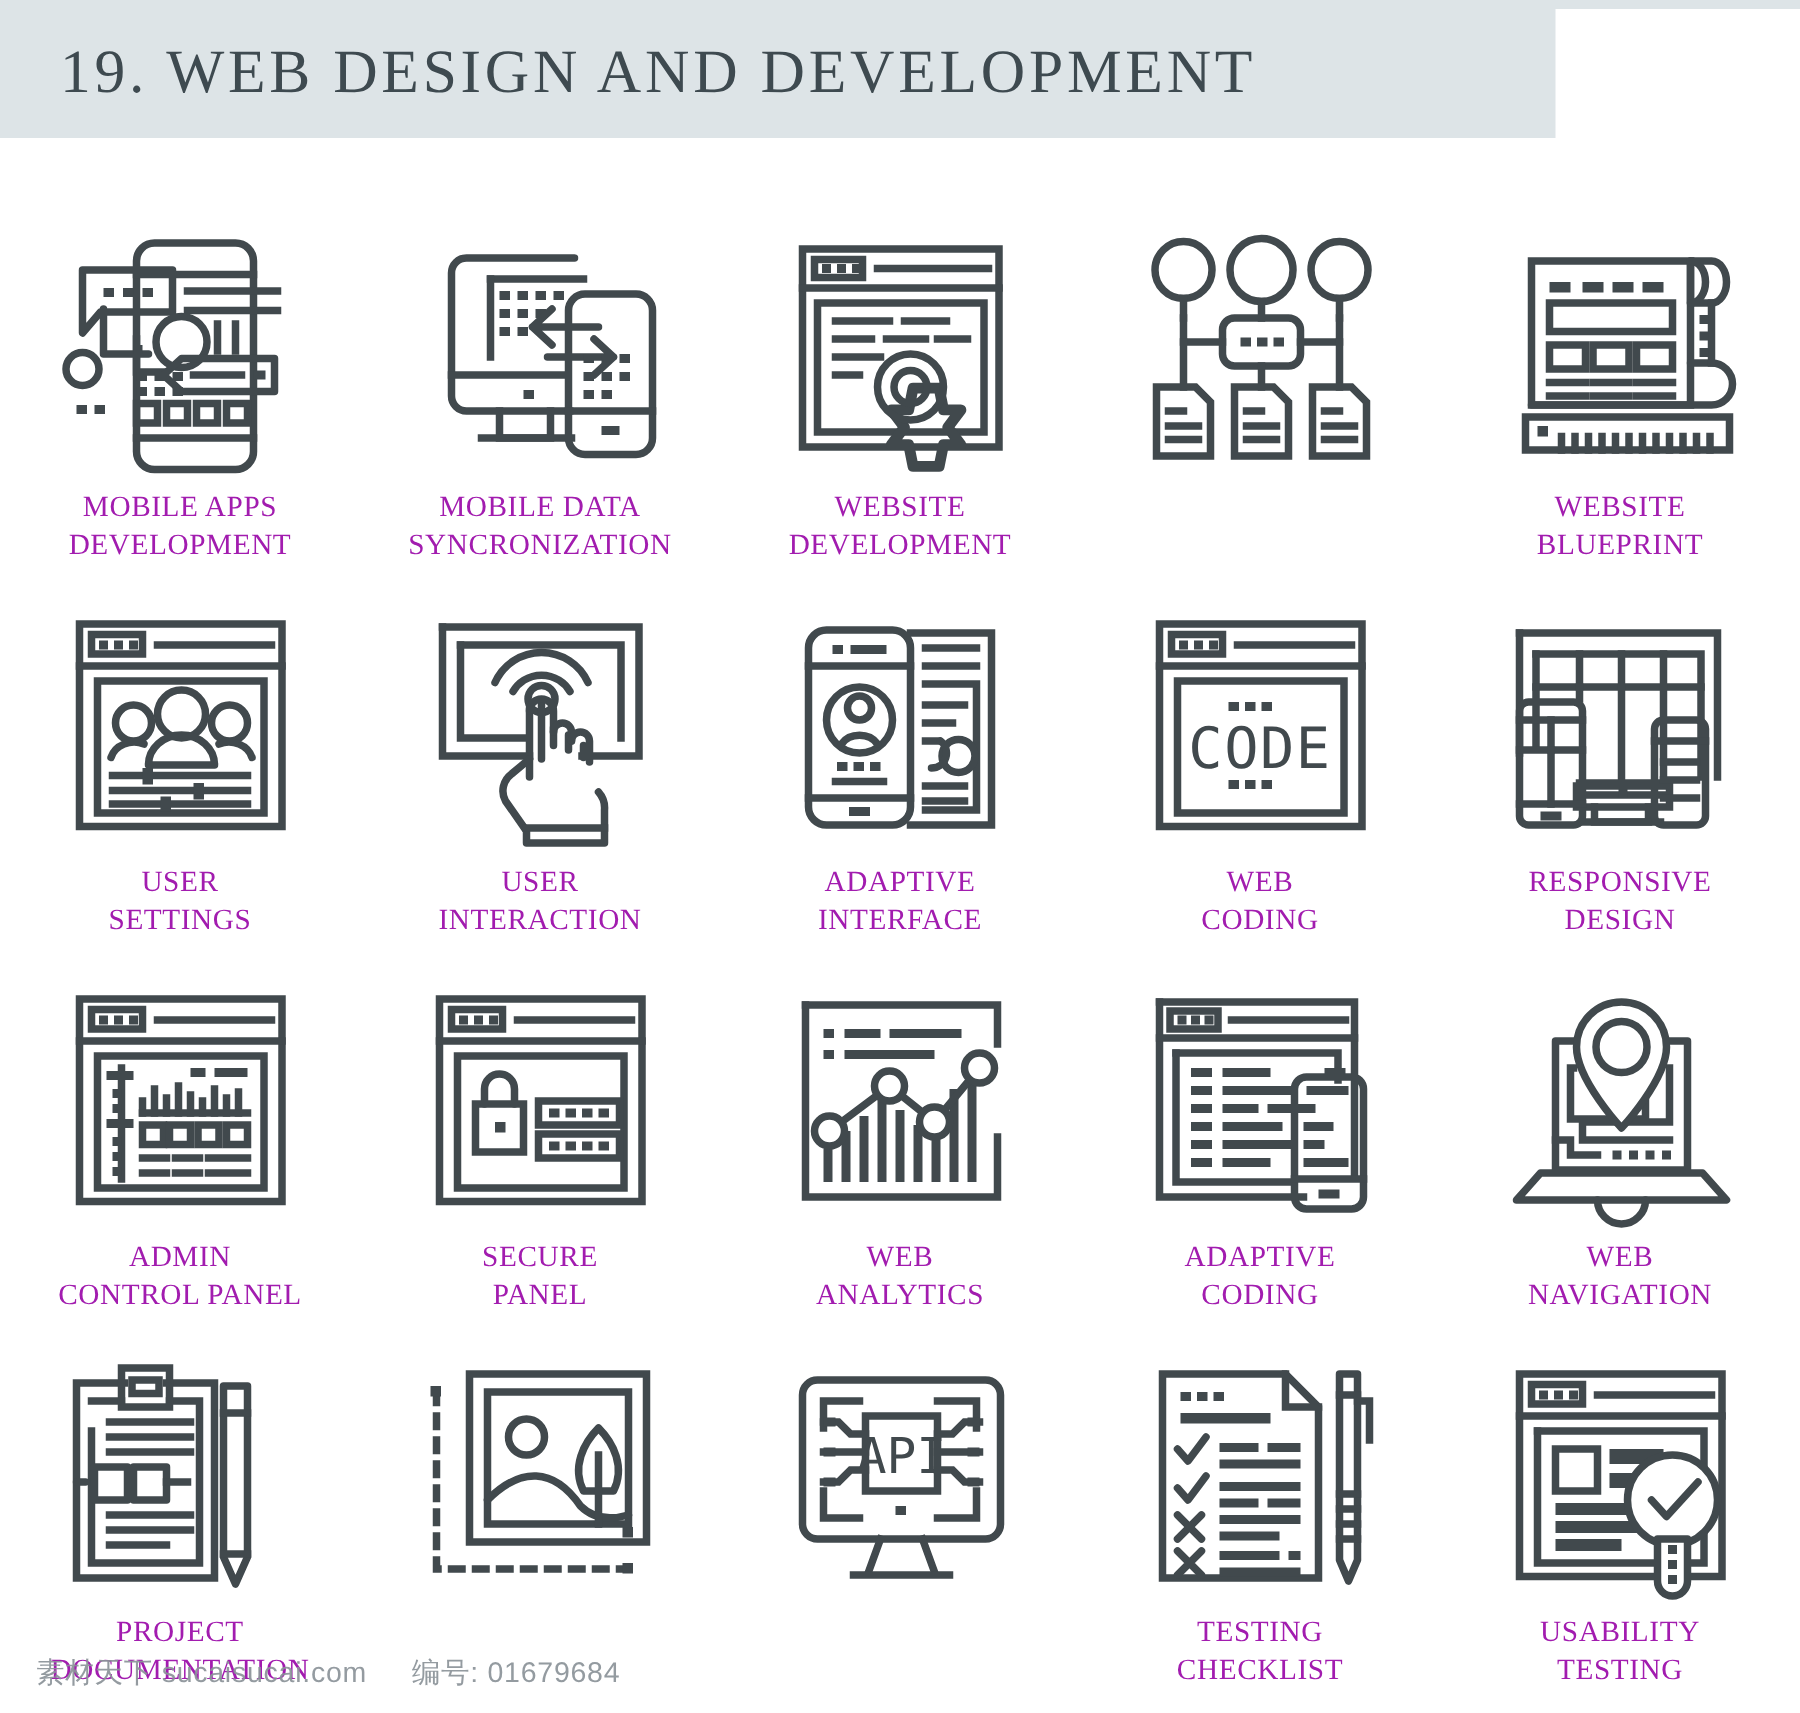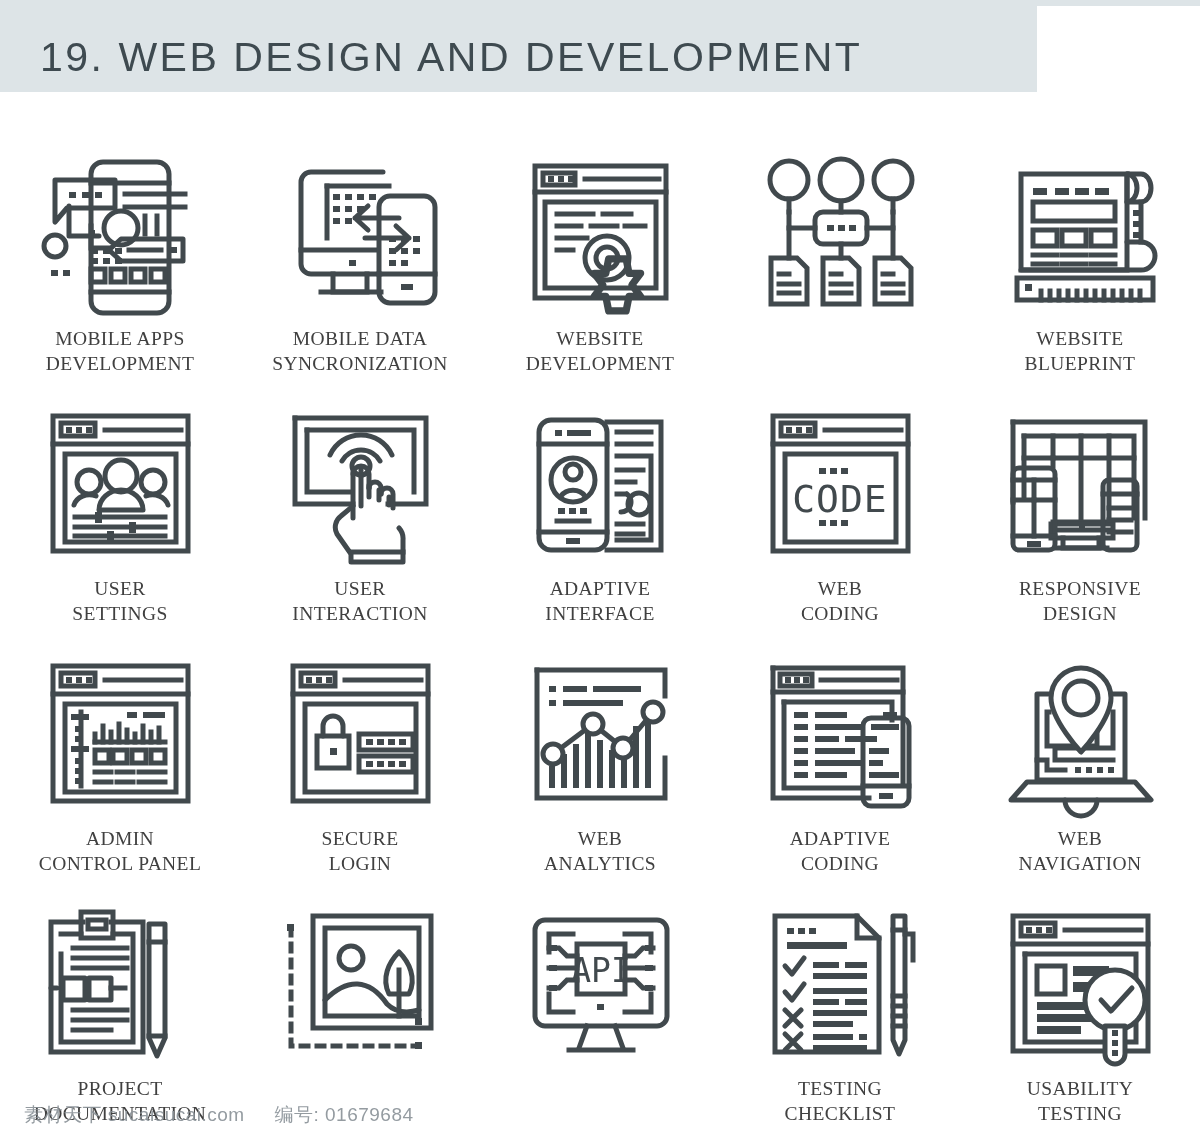"19. WEB DESIGN AND DEVELOPMENT" #page-title { font-family: Liberation Sans, sans-serif -> Liberation Serif, serif; top: 32px -> 22px }
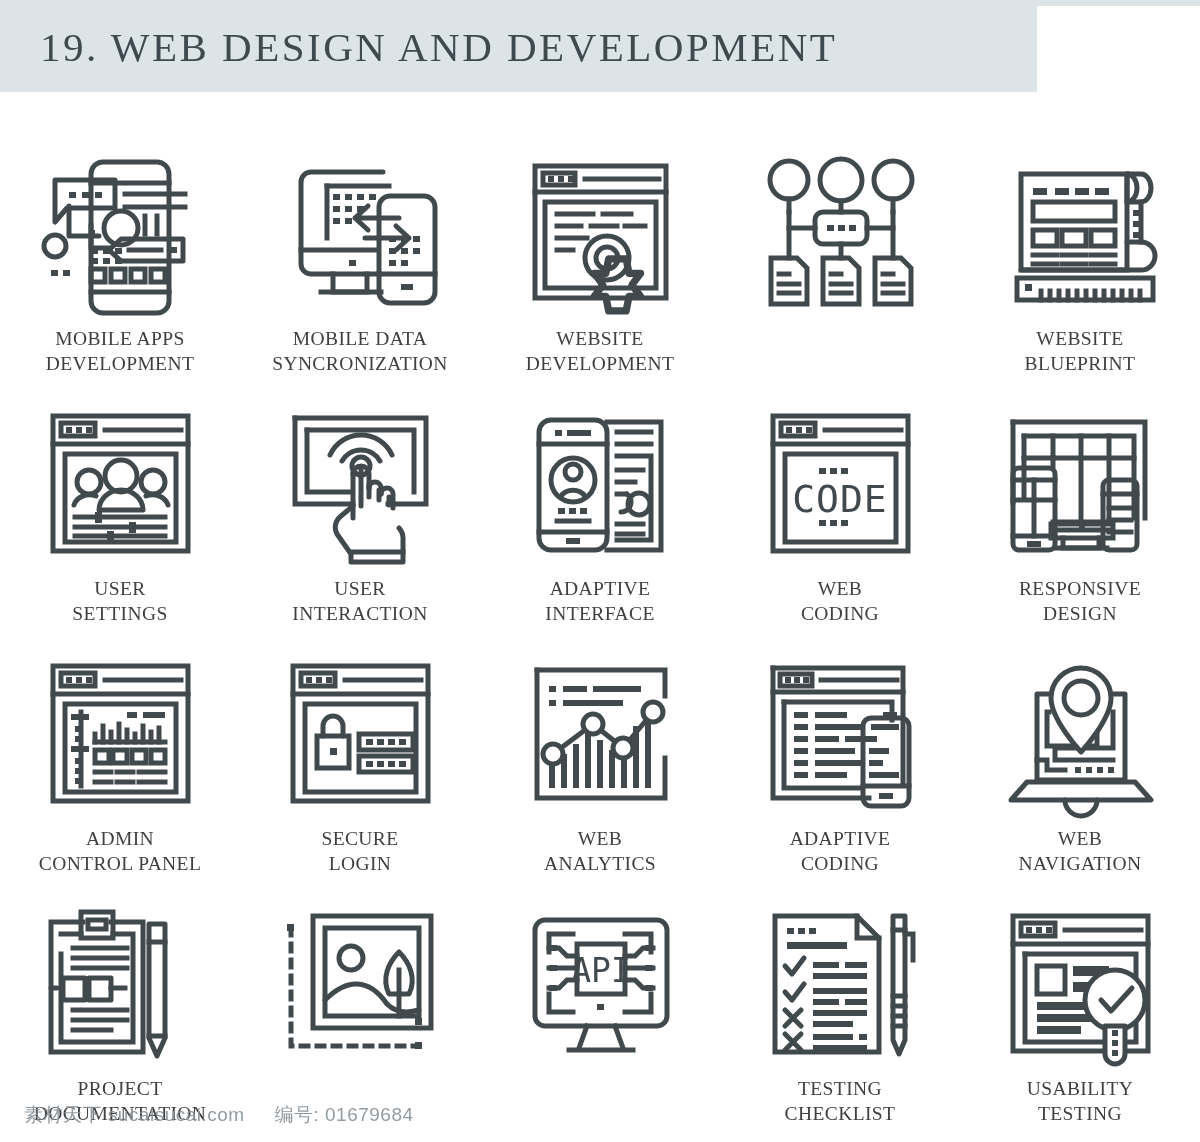"MOBILE APPS" .cell-label { color: #404040 -> #a21caf }
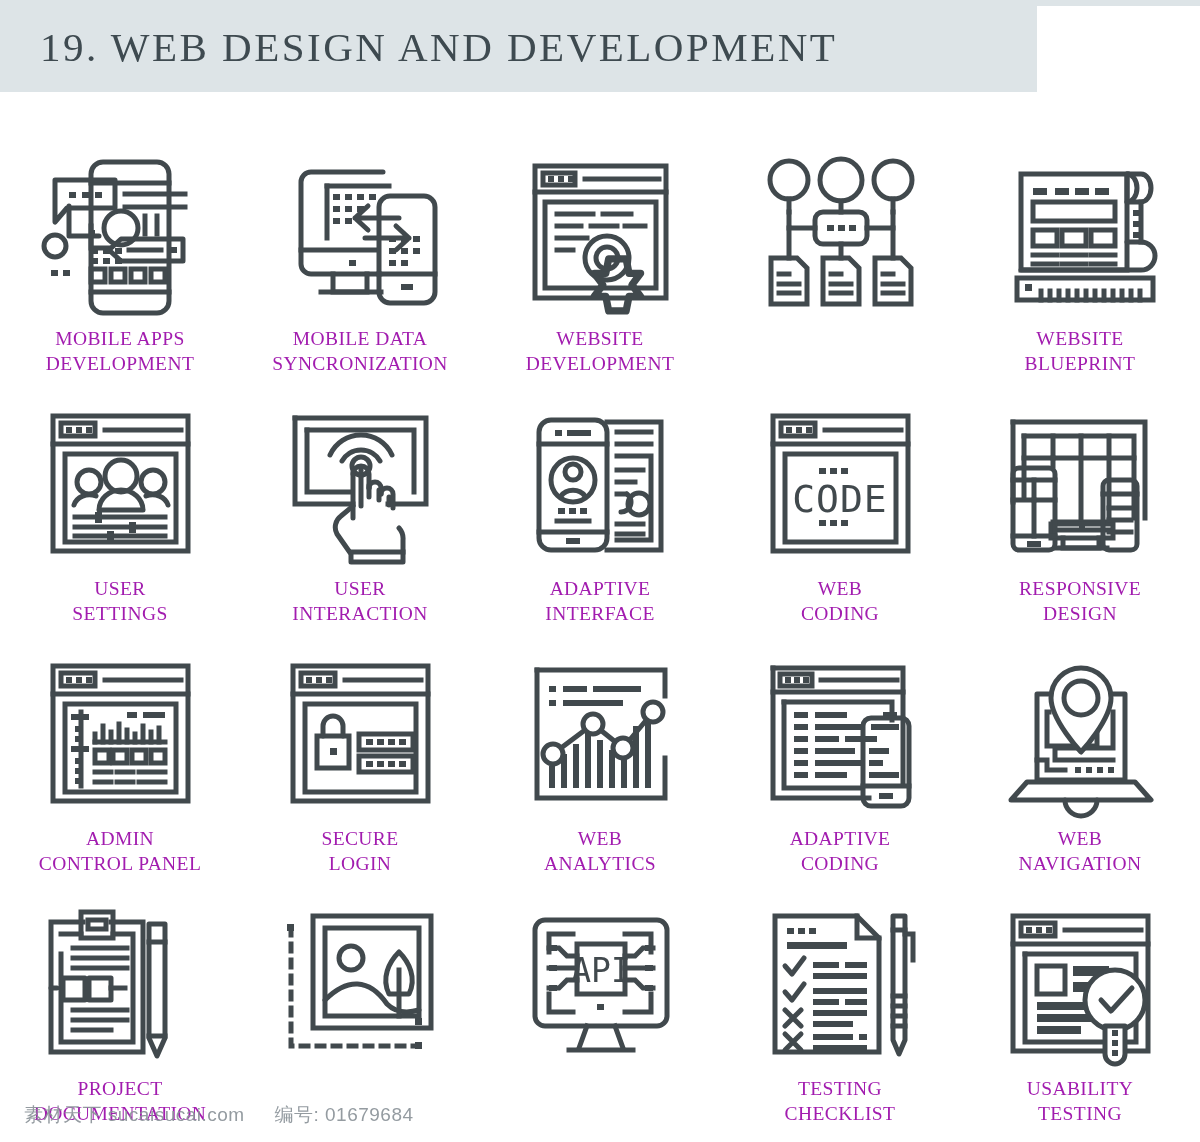"SECURE" div.cell-label { text: LOGIN -> PANEL }
